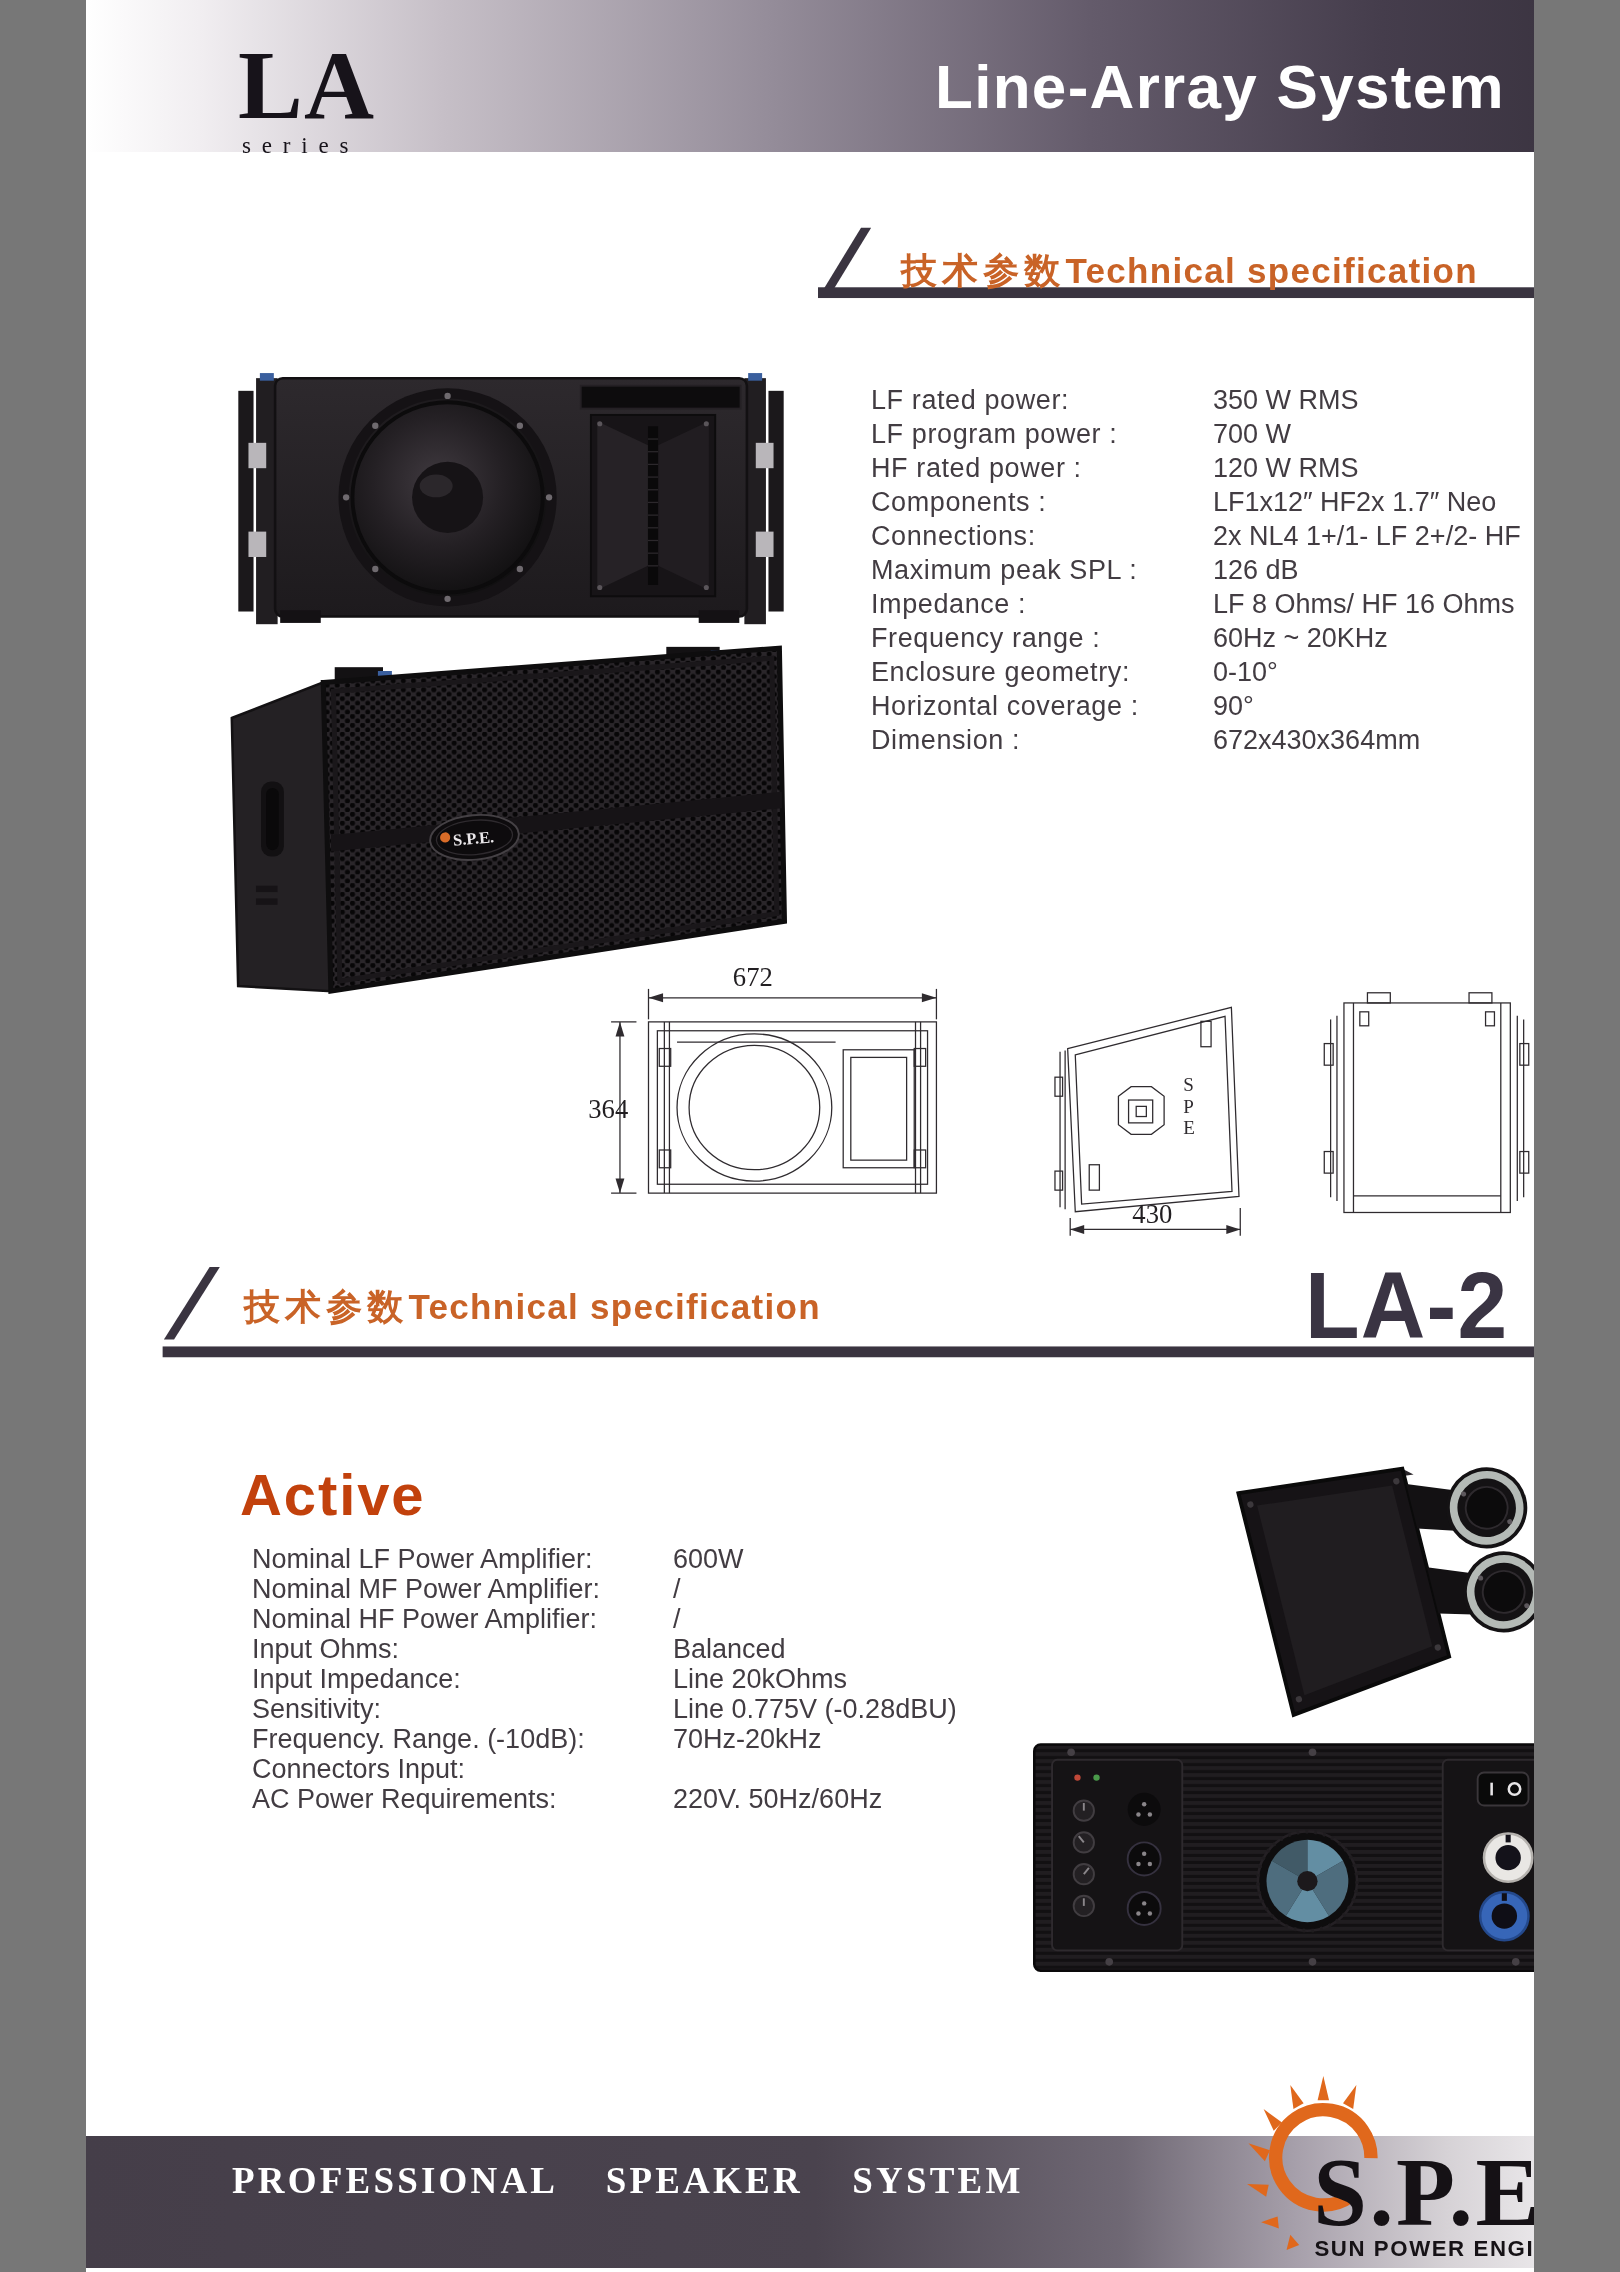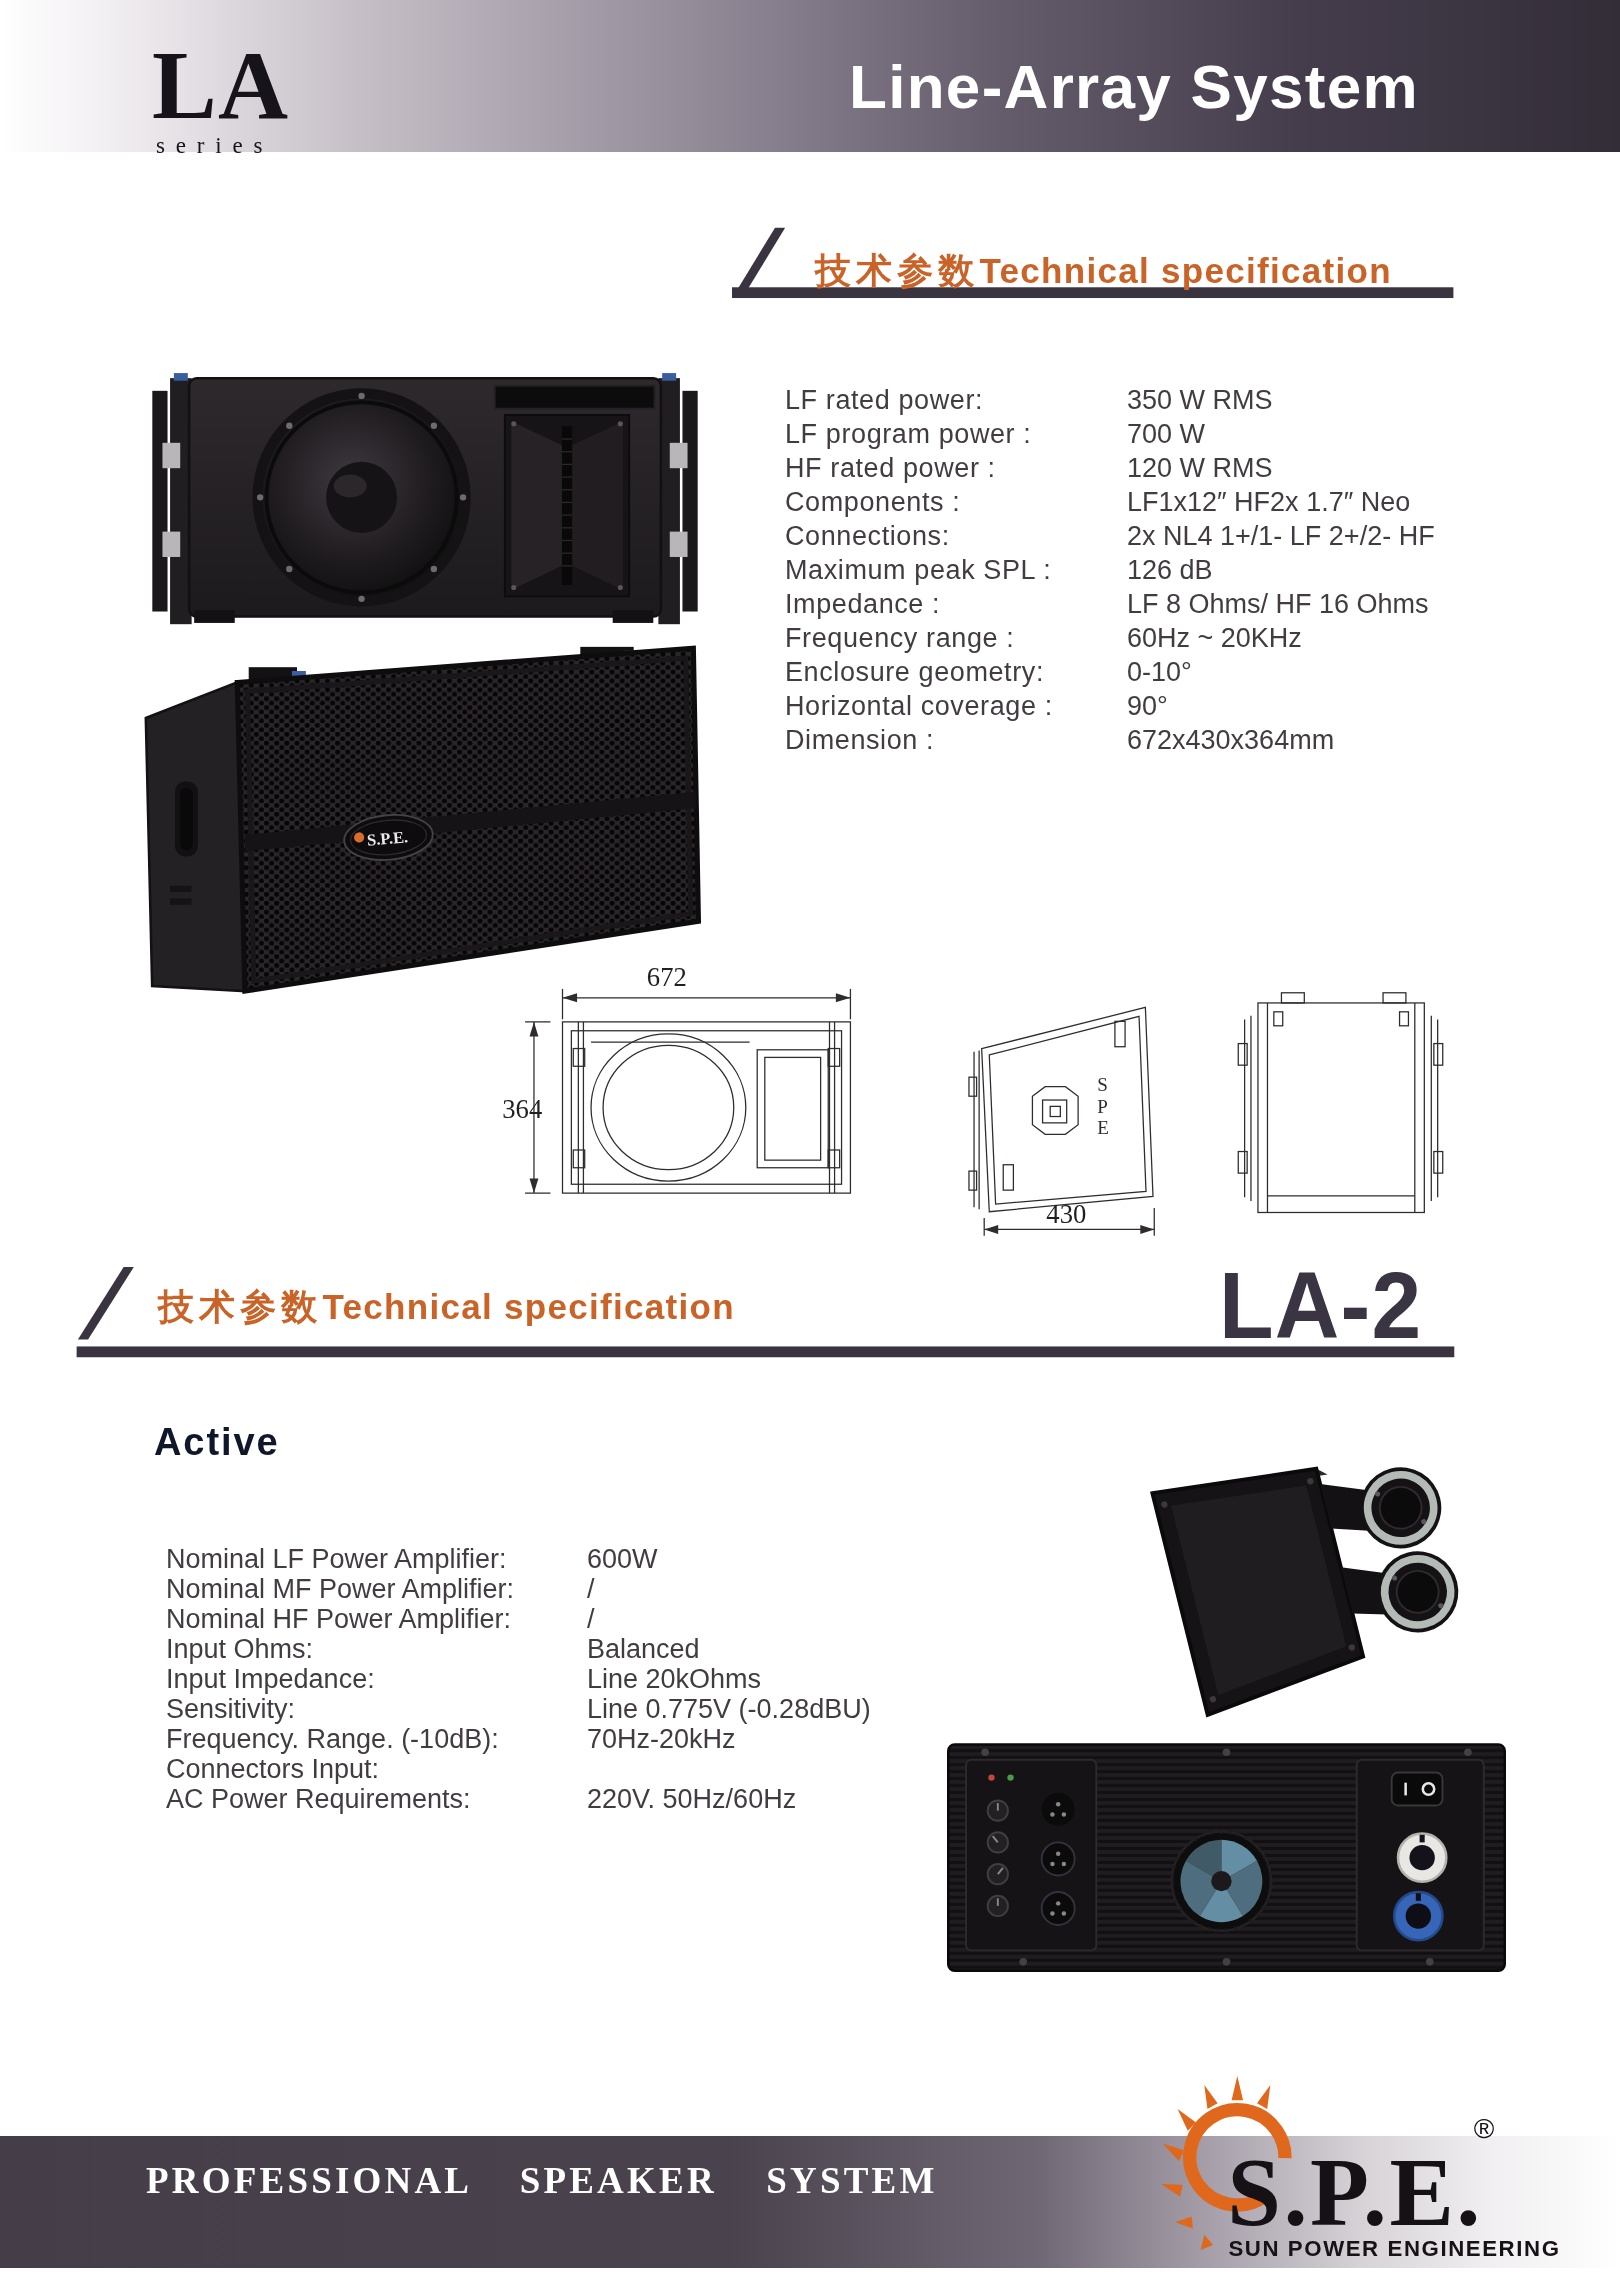"LA" .page { width: 1620px -> 1448px }
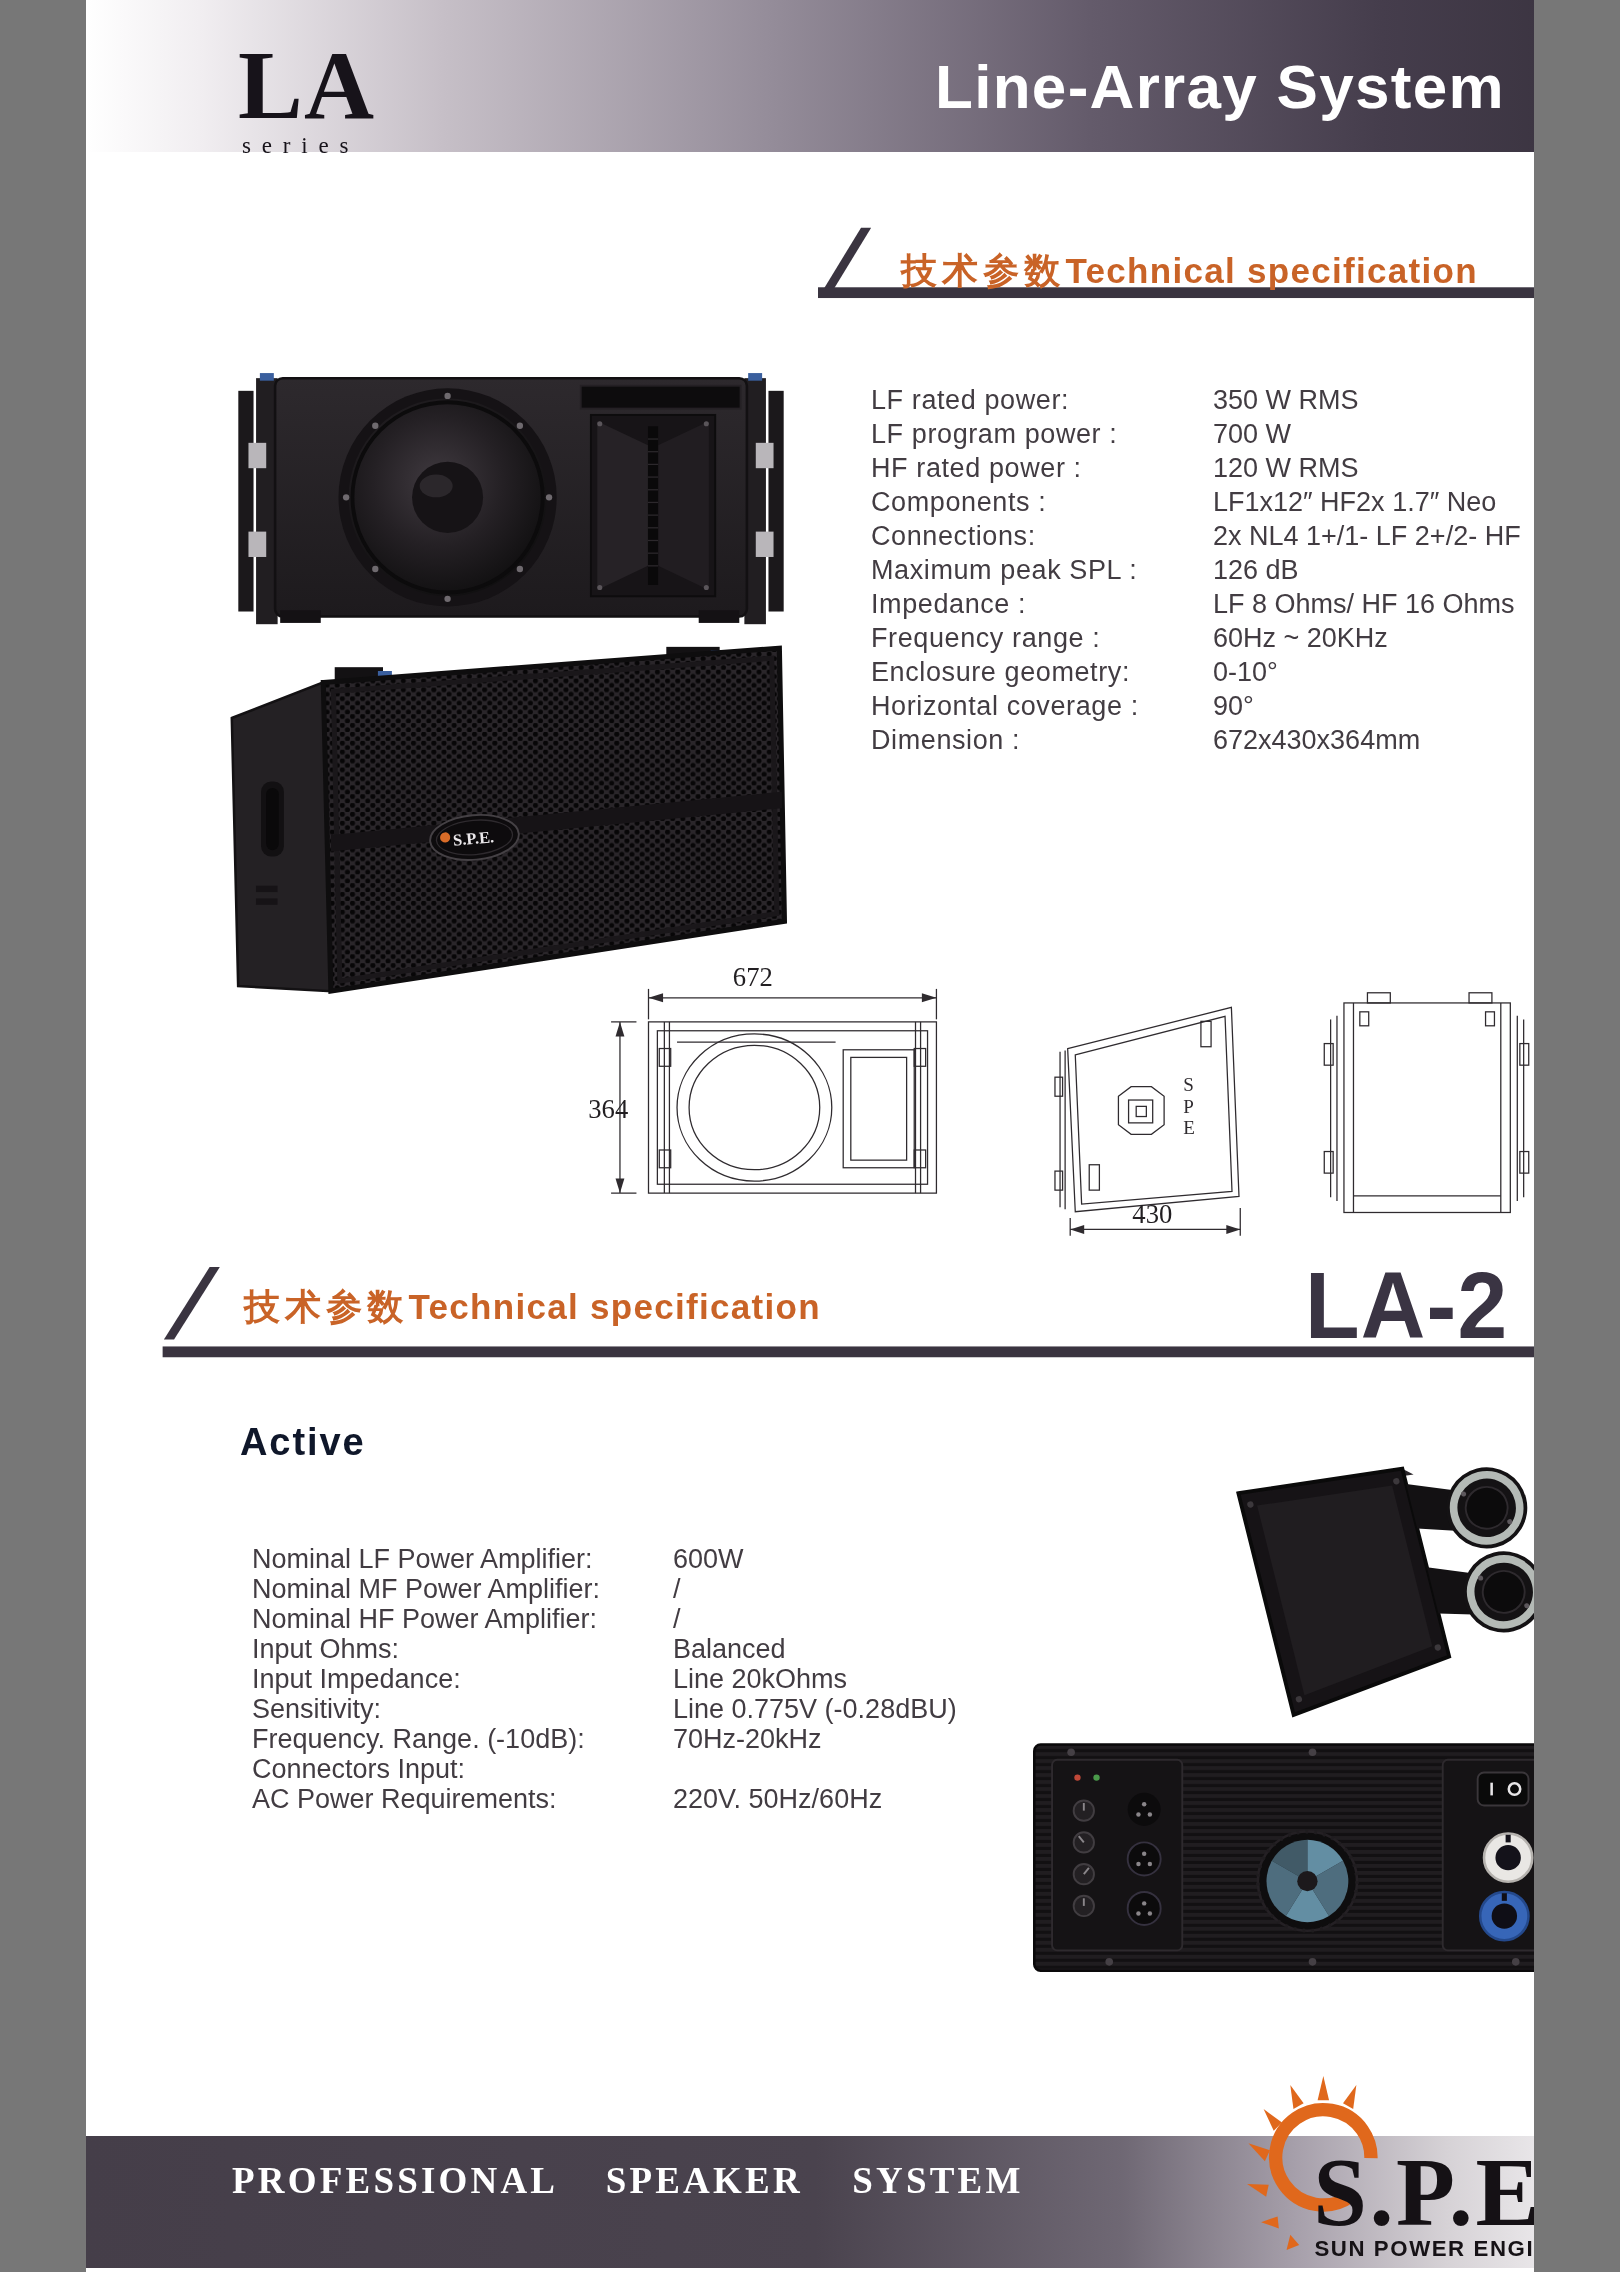"Active" .active-title { color: #0f172a -> #c2410c; font-size: 38px -> 58px; top: 1421px -> 1461px }
